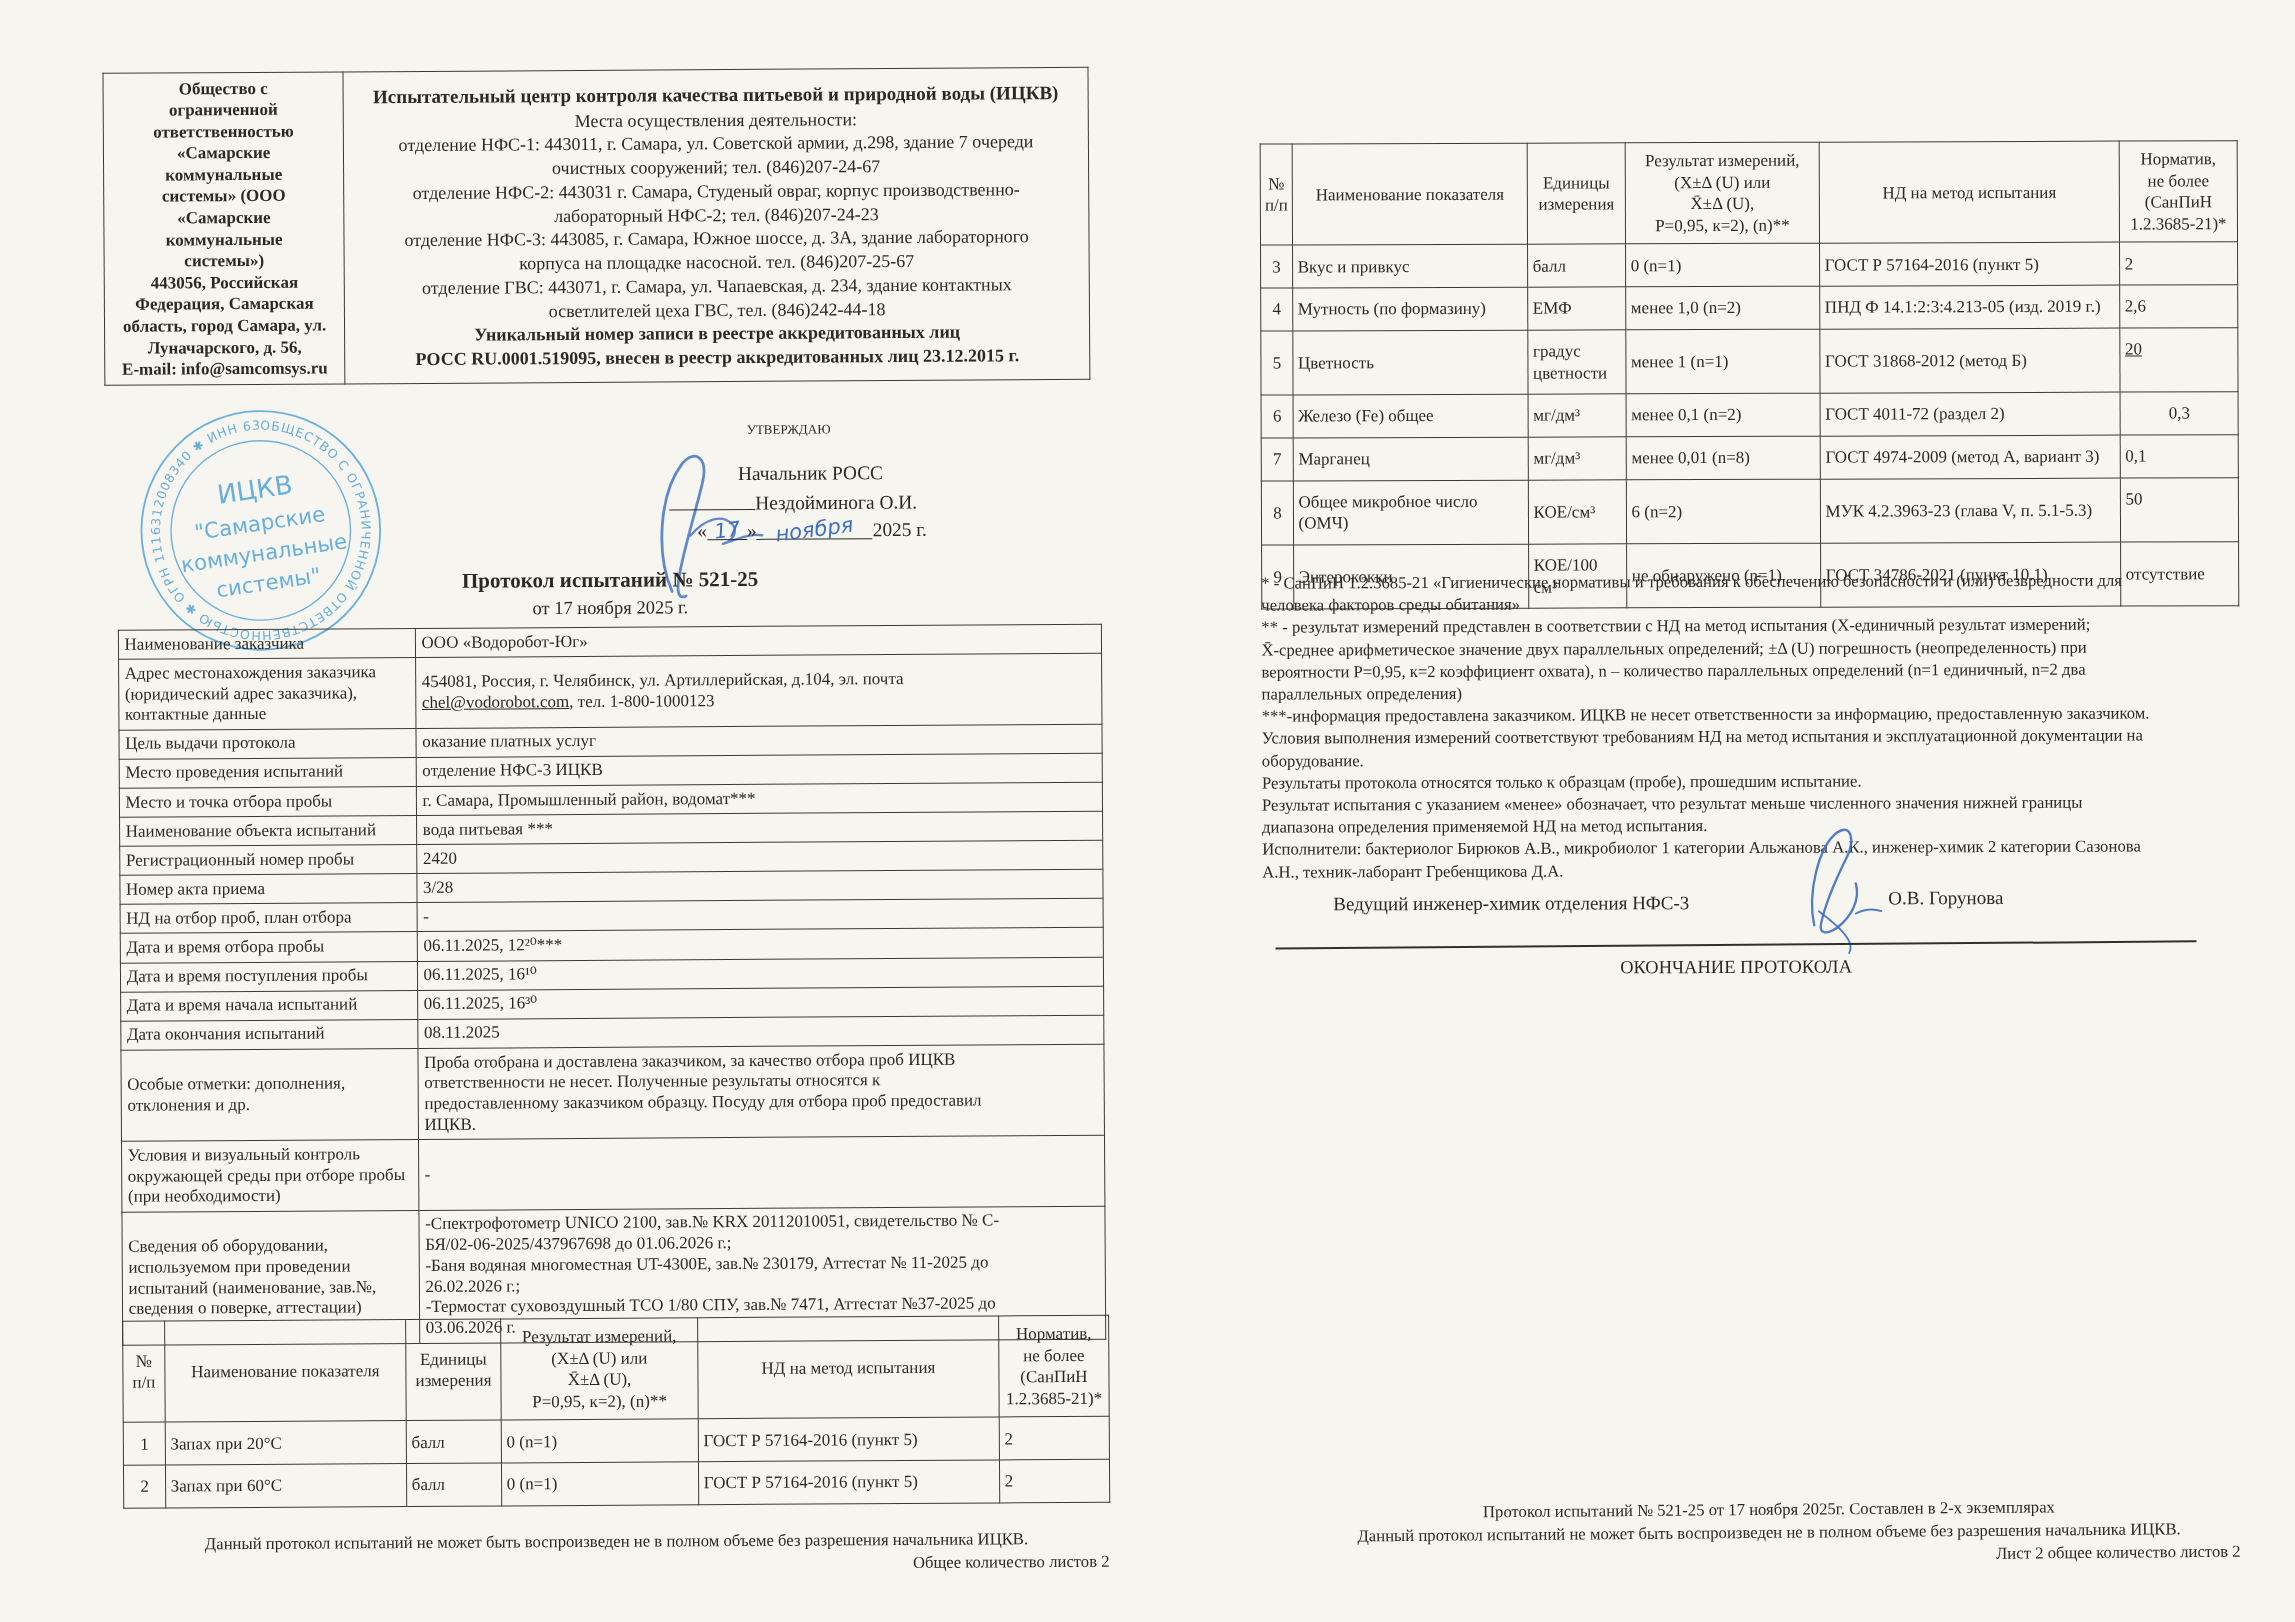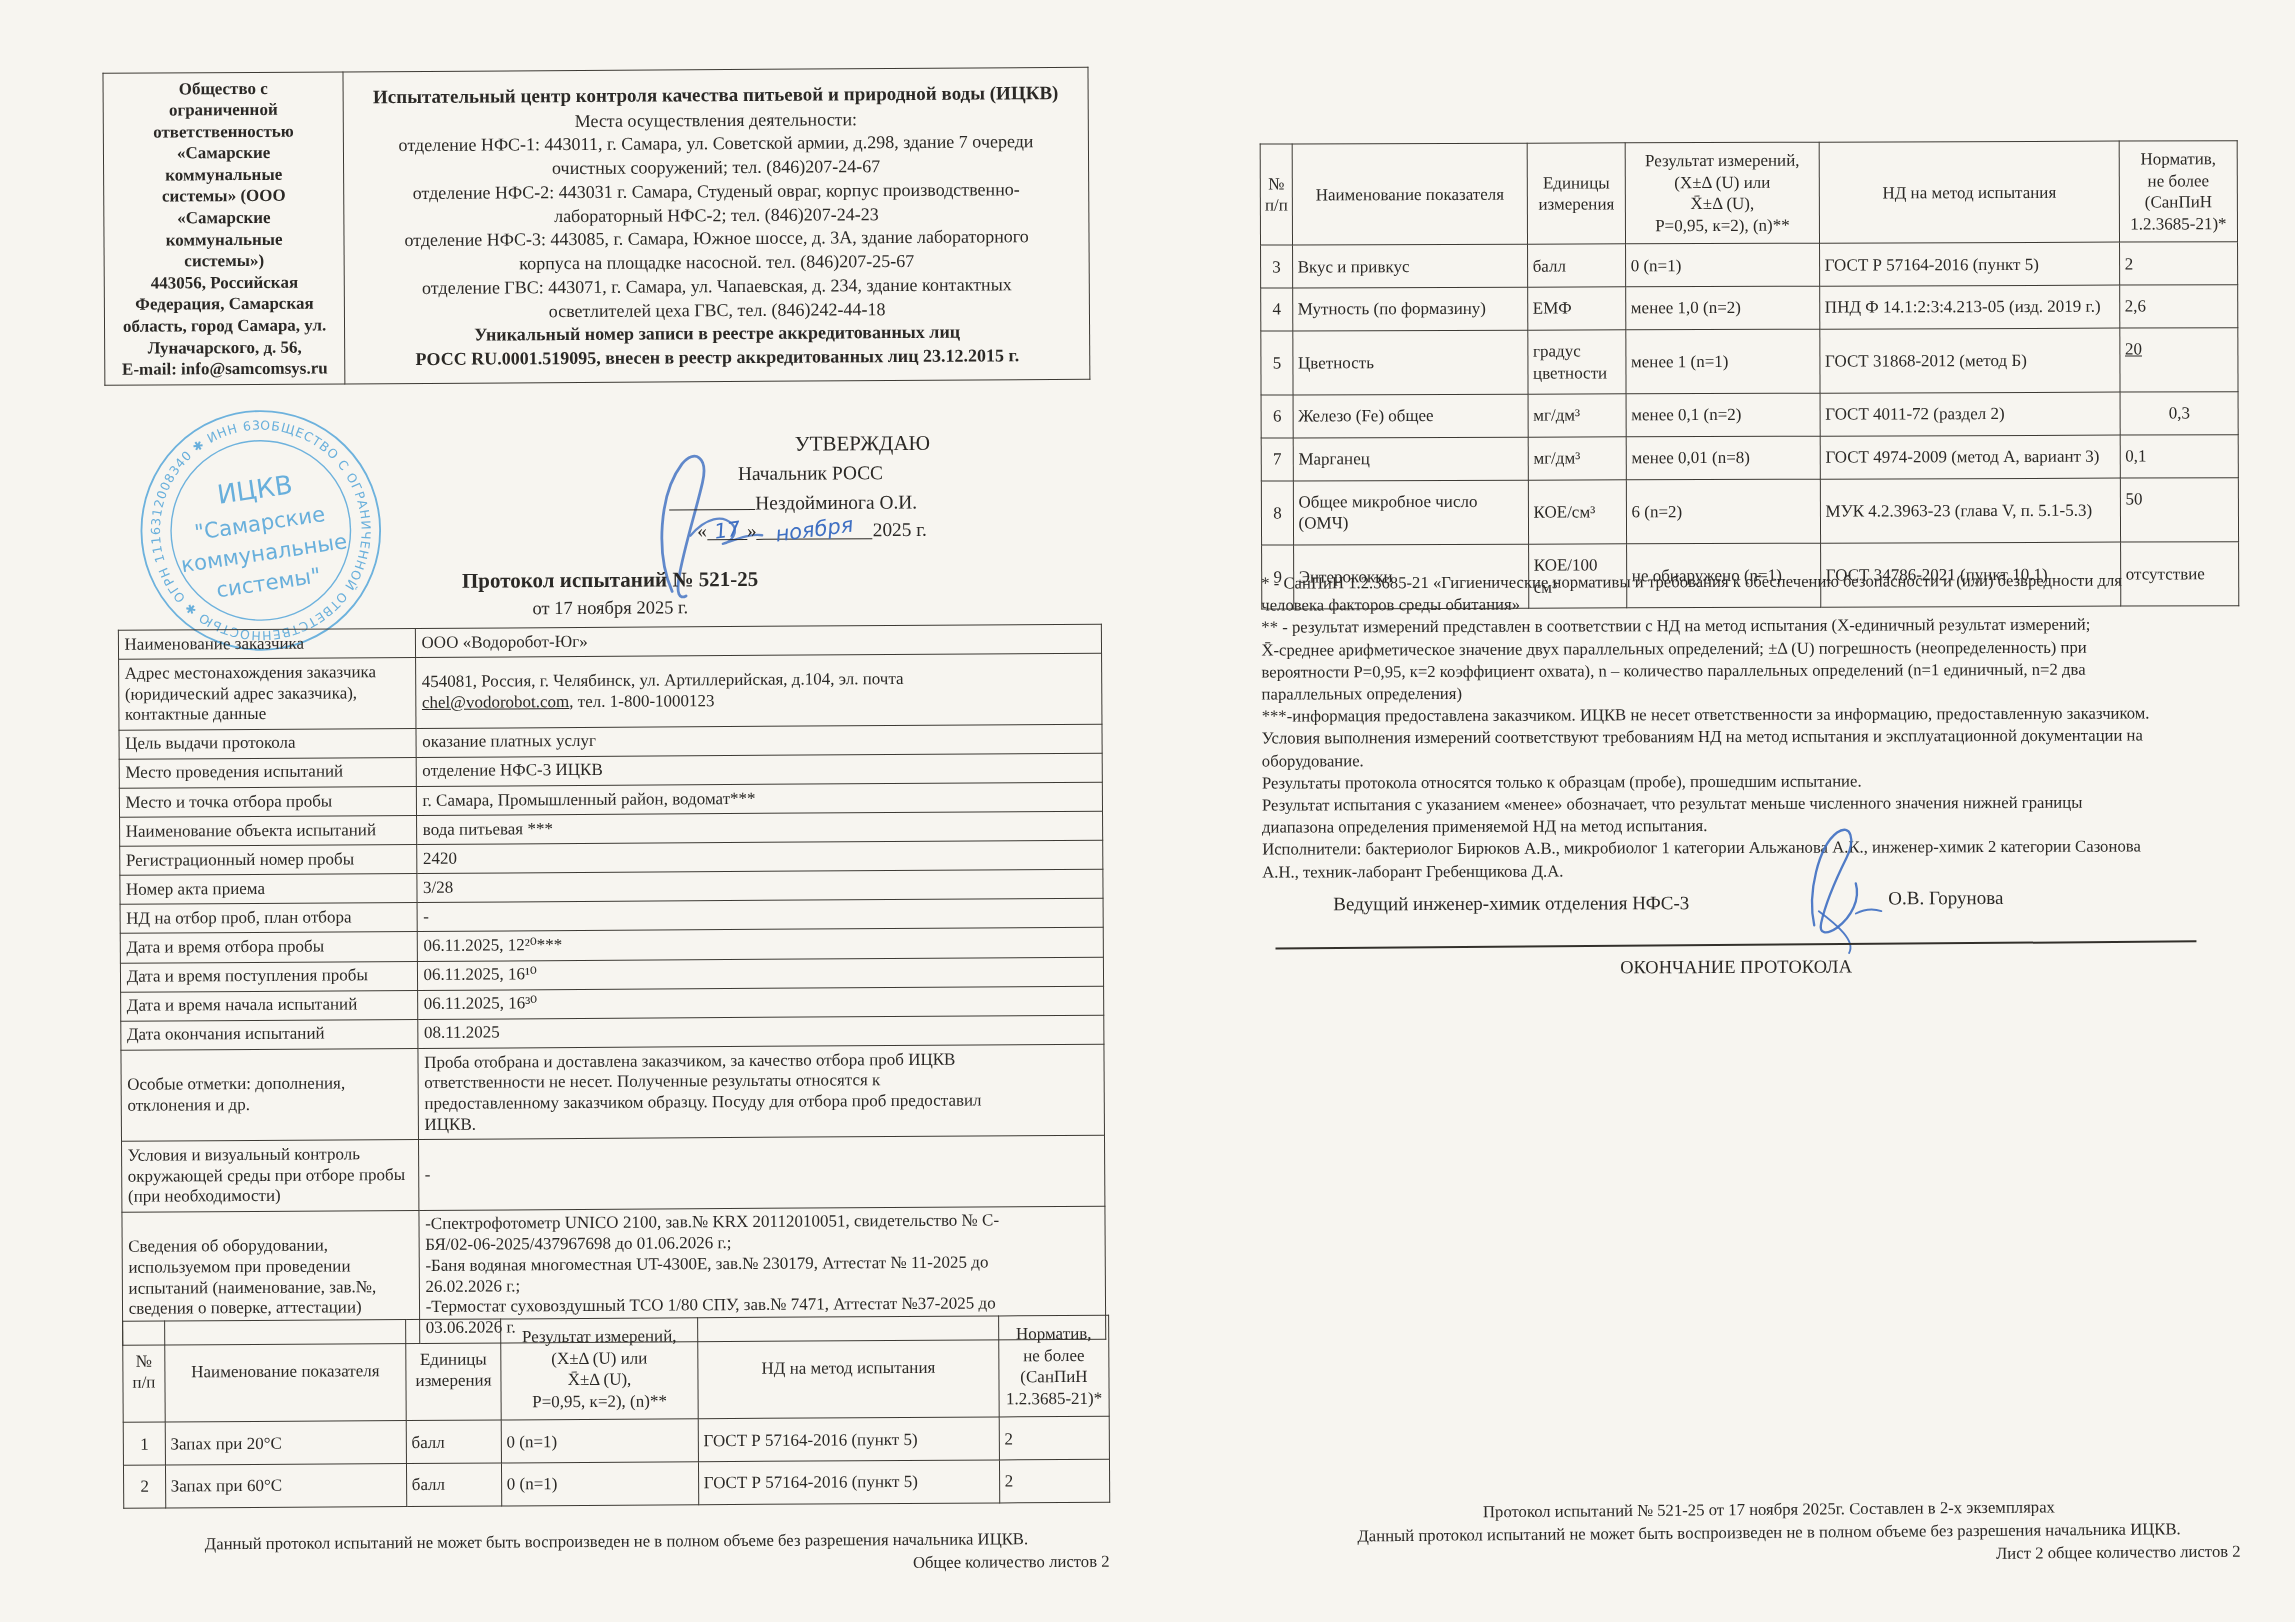"УТВЕРЖДАЮ" div.abs { font-size: 21px -> 13px; margin-left: 48px -> none; top: 433px -> 423px }
